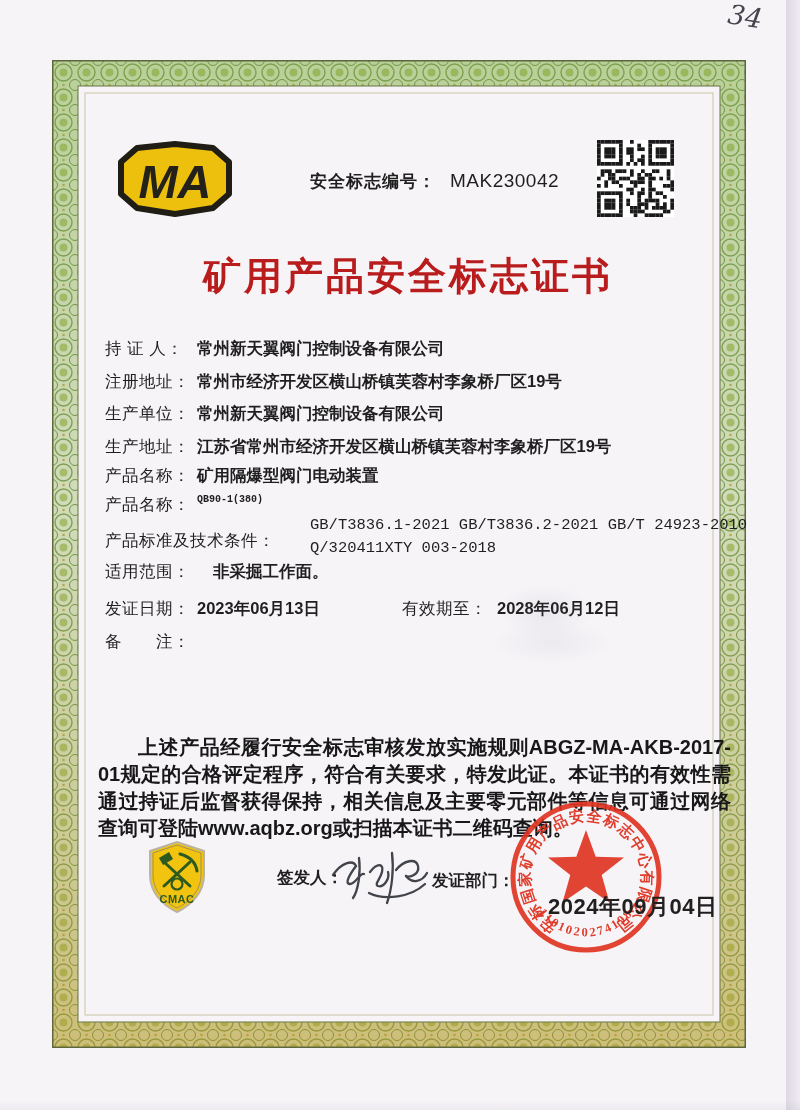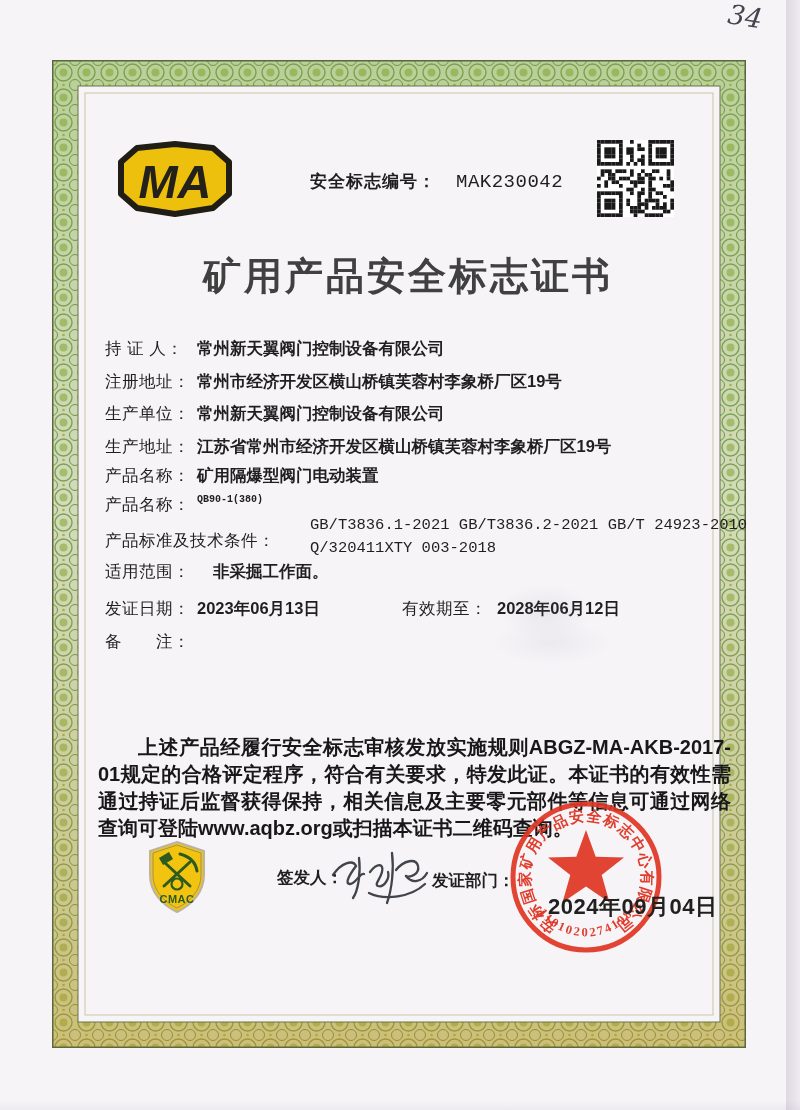"MAK230042" .certno .val { font-family: Liberation Mono, monospace -> Liberation Sans, sans-serif; margin-left: 20px -> 14px }
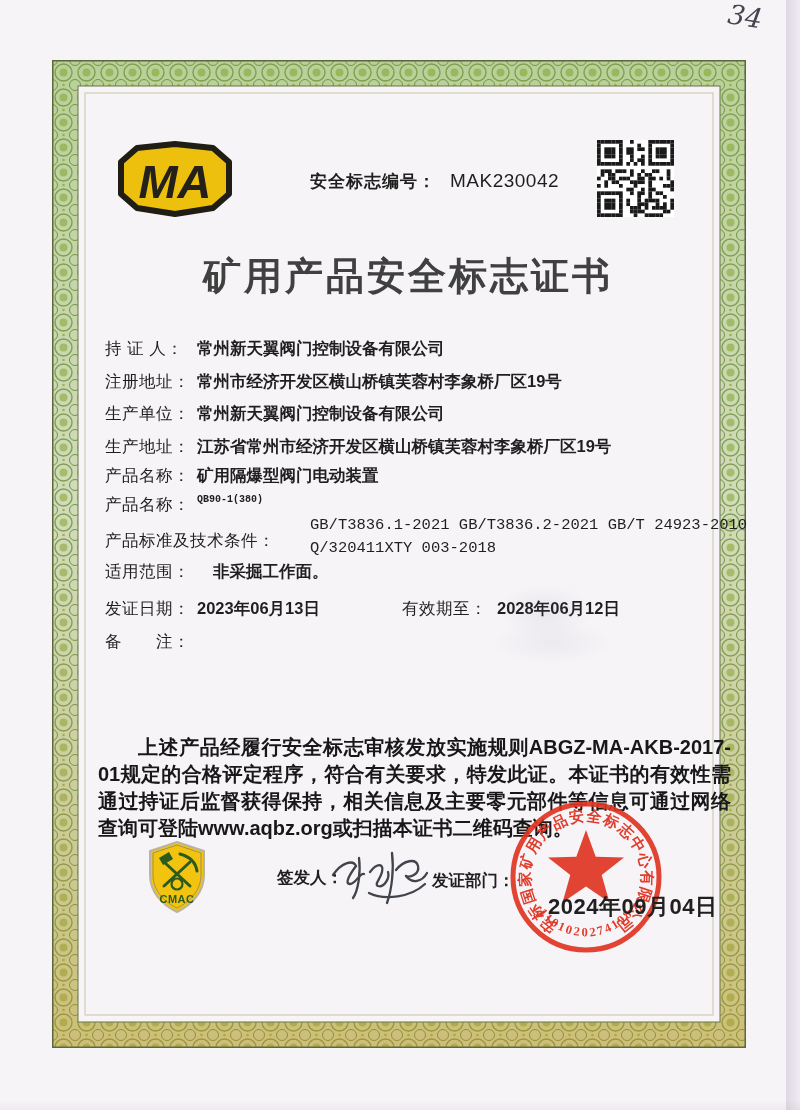"矿用产品安全标志证书" .title { color: #404040 -> #b91c1c }
